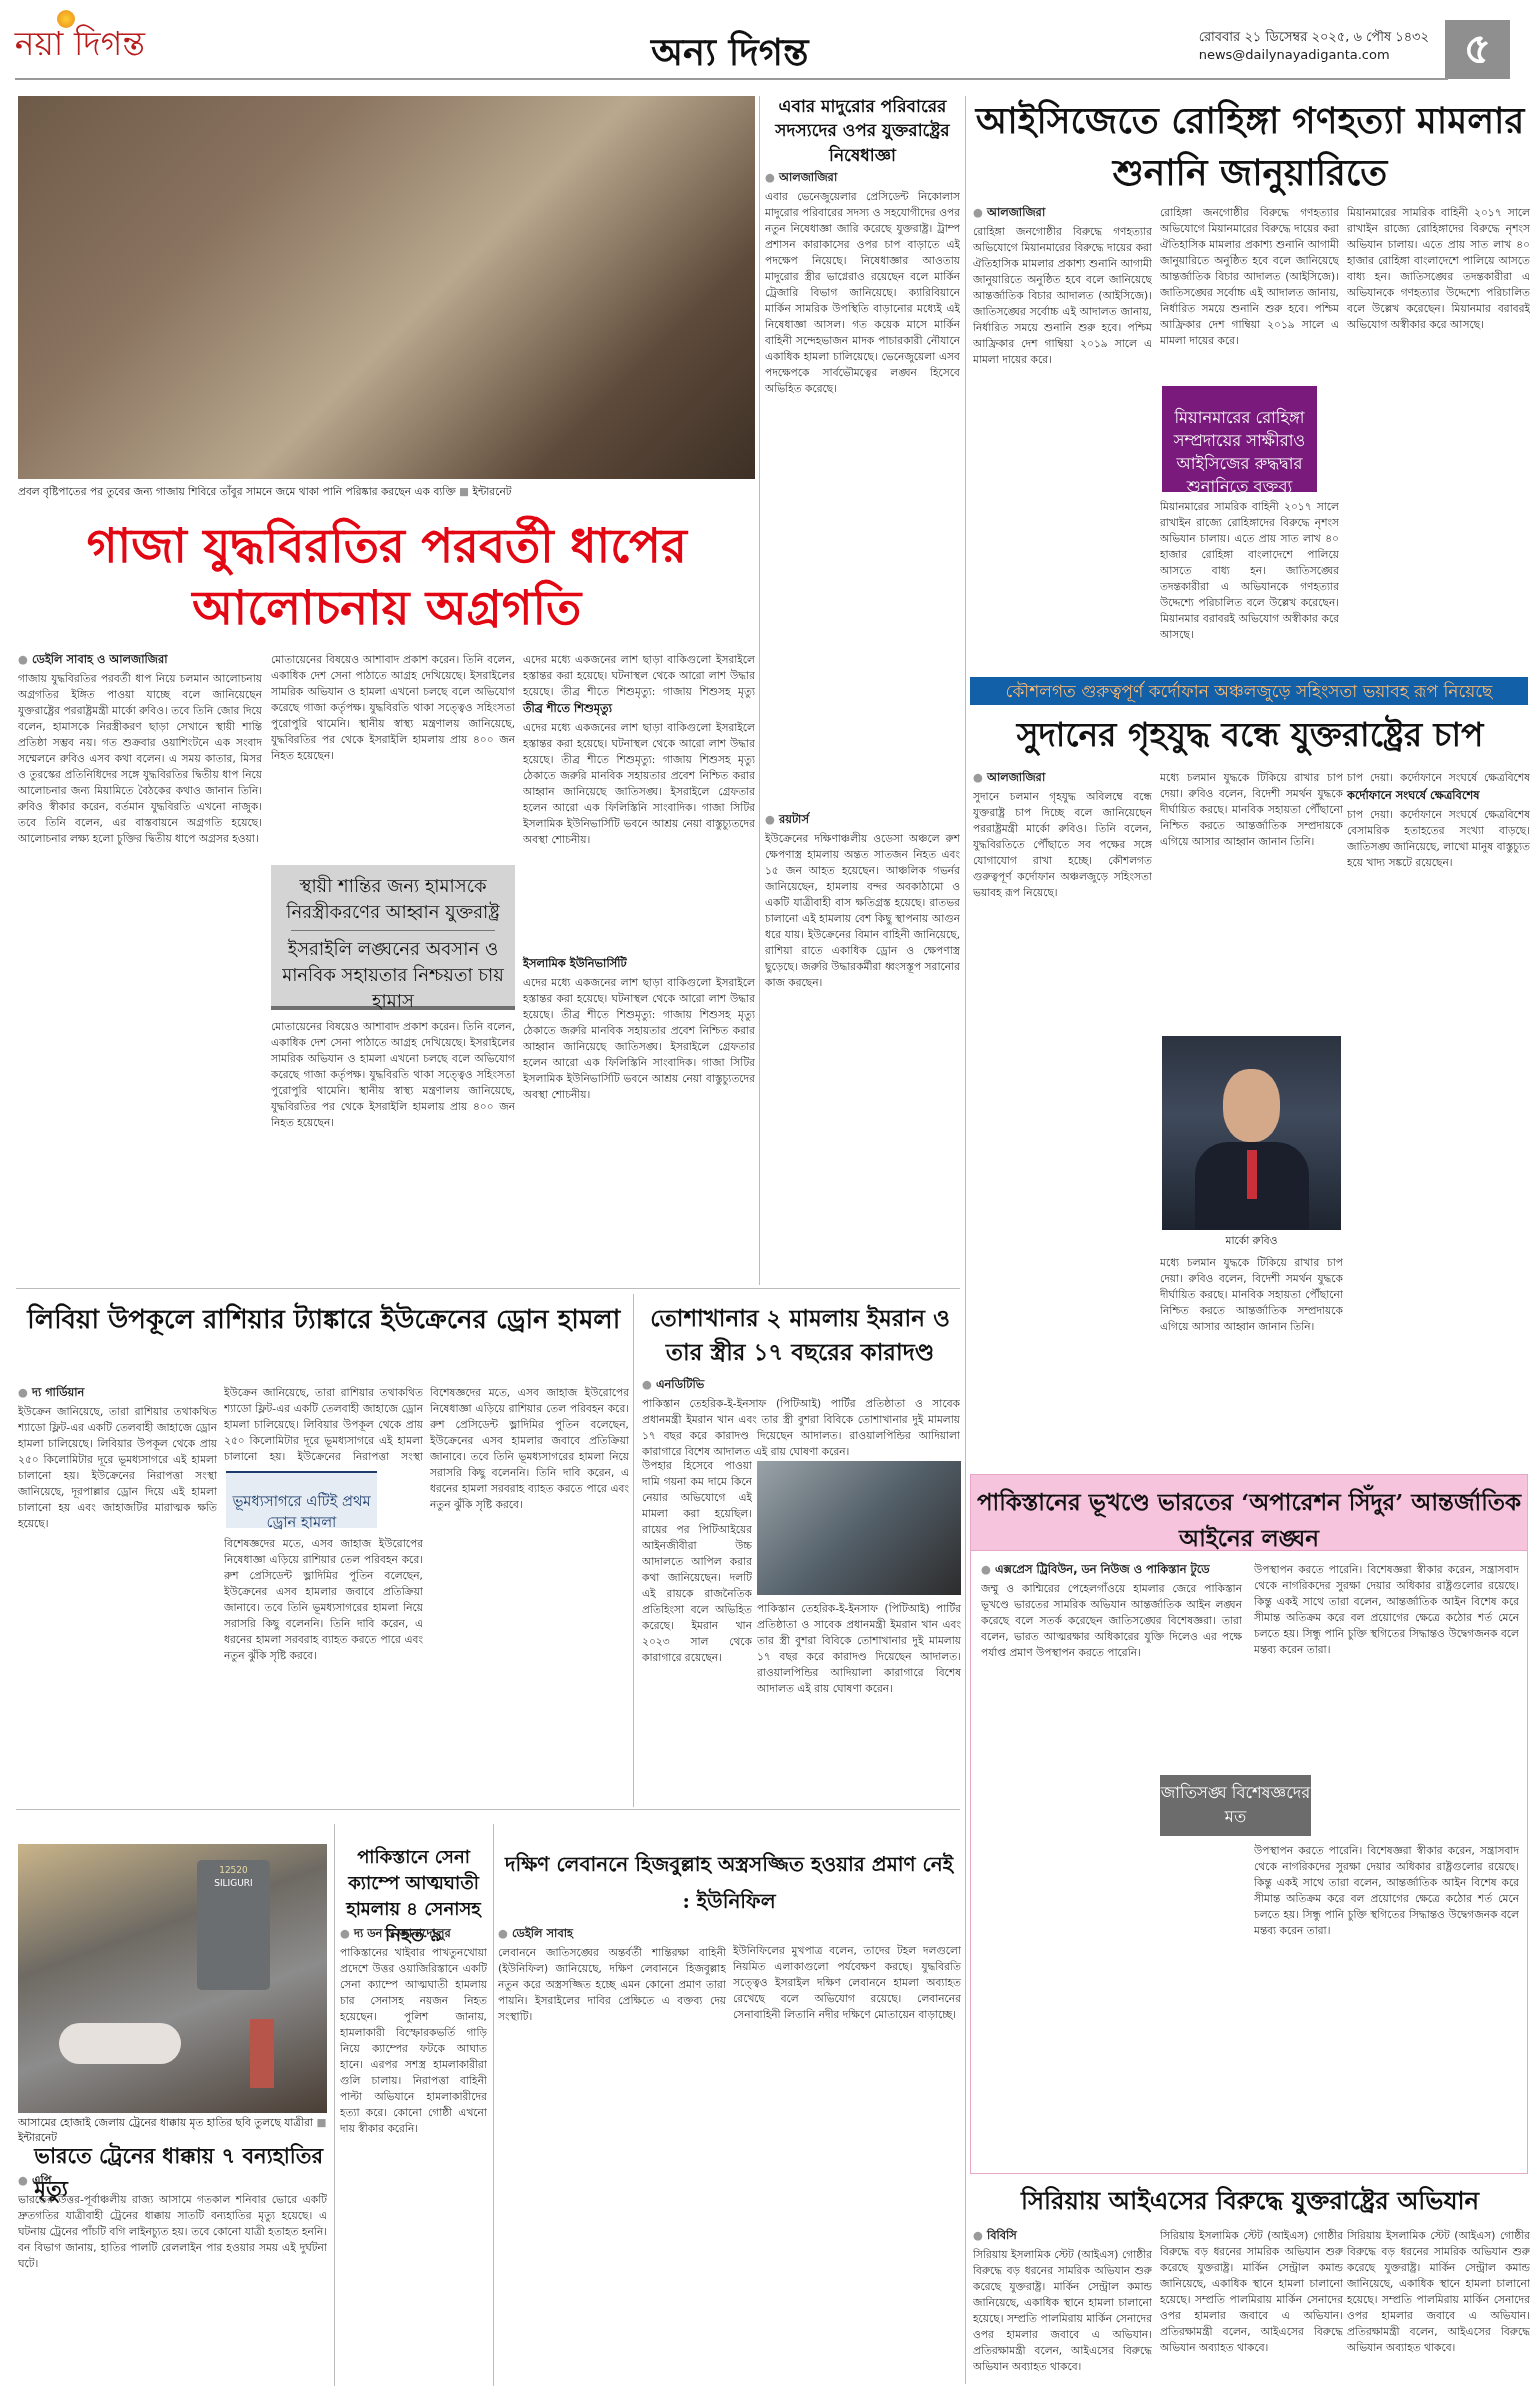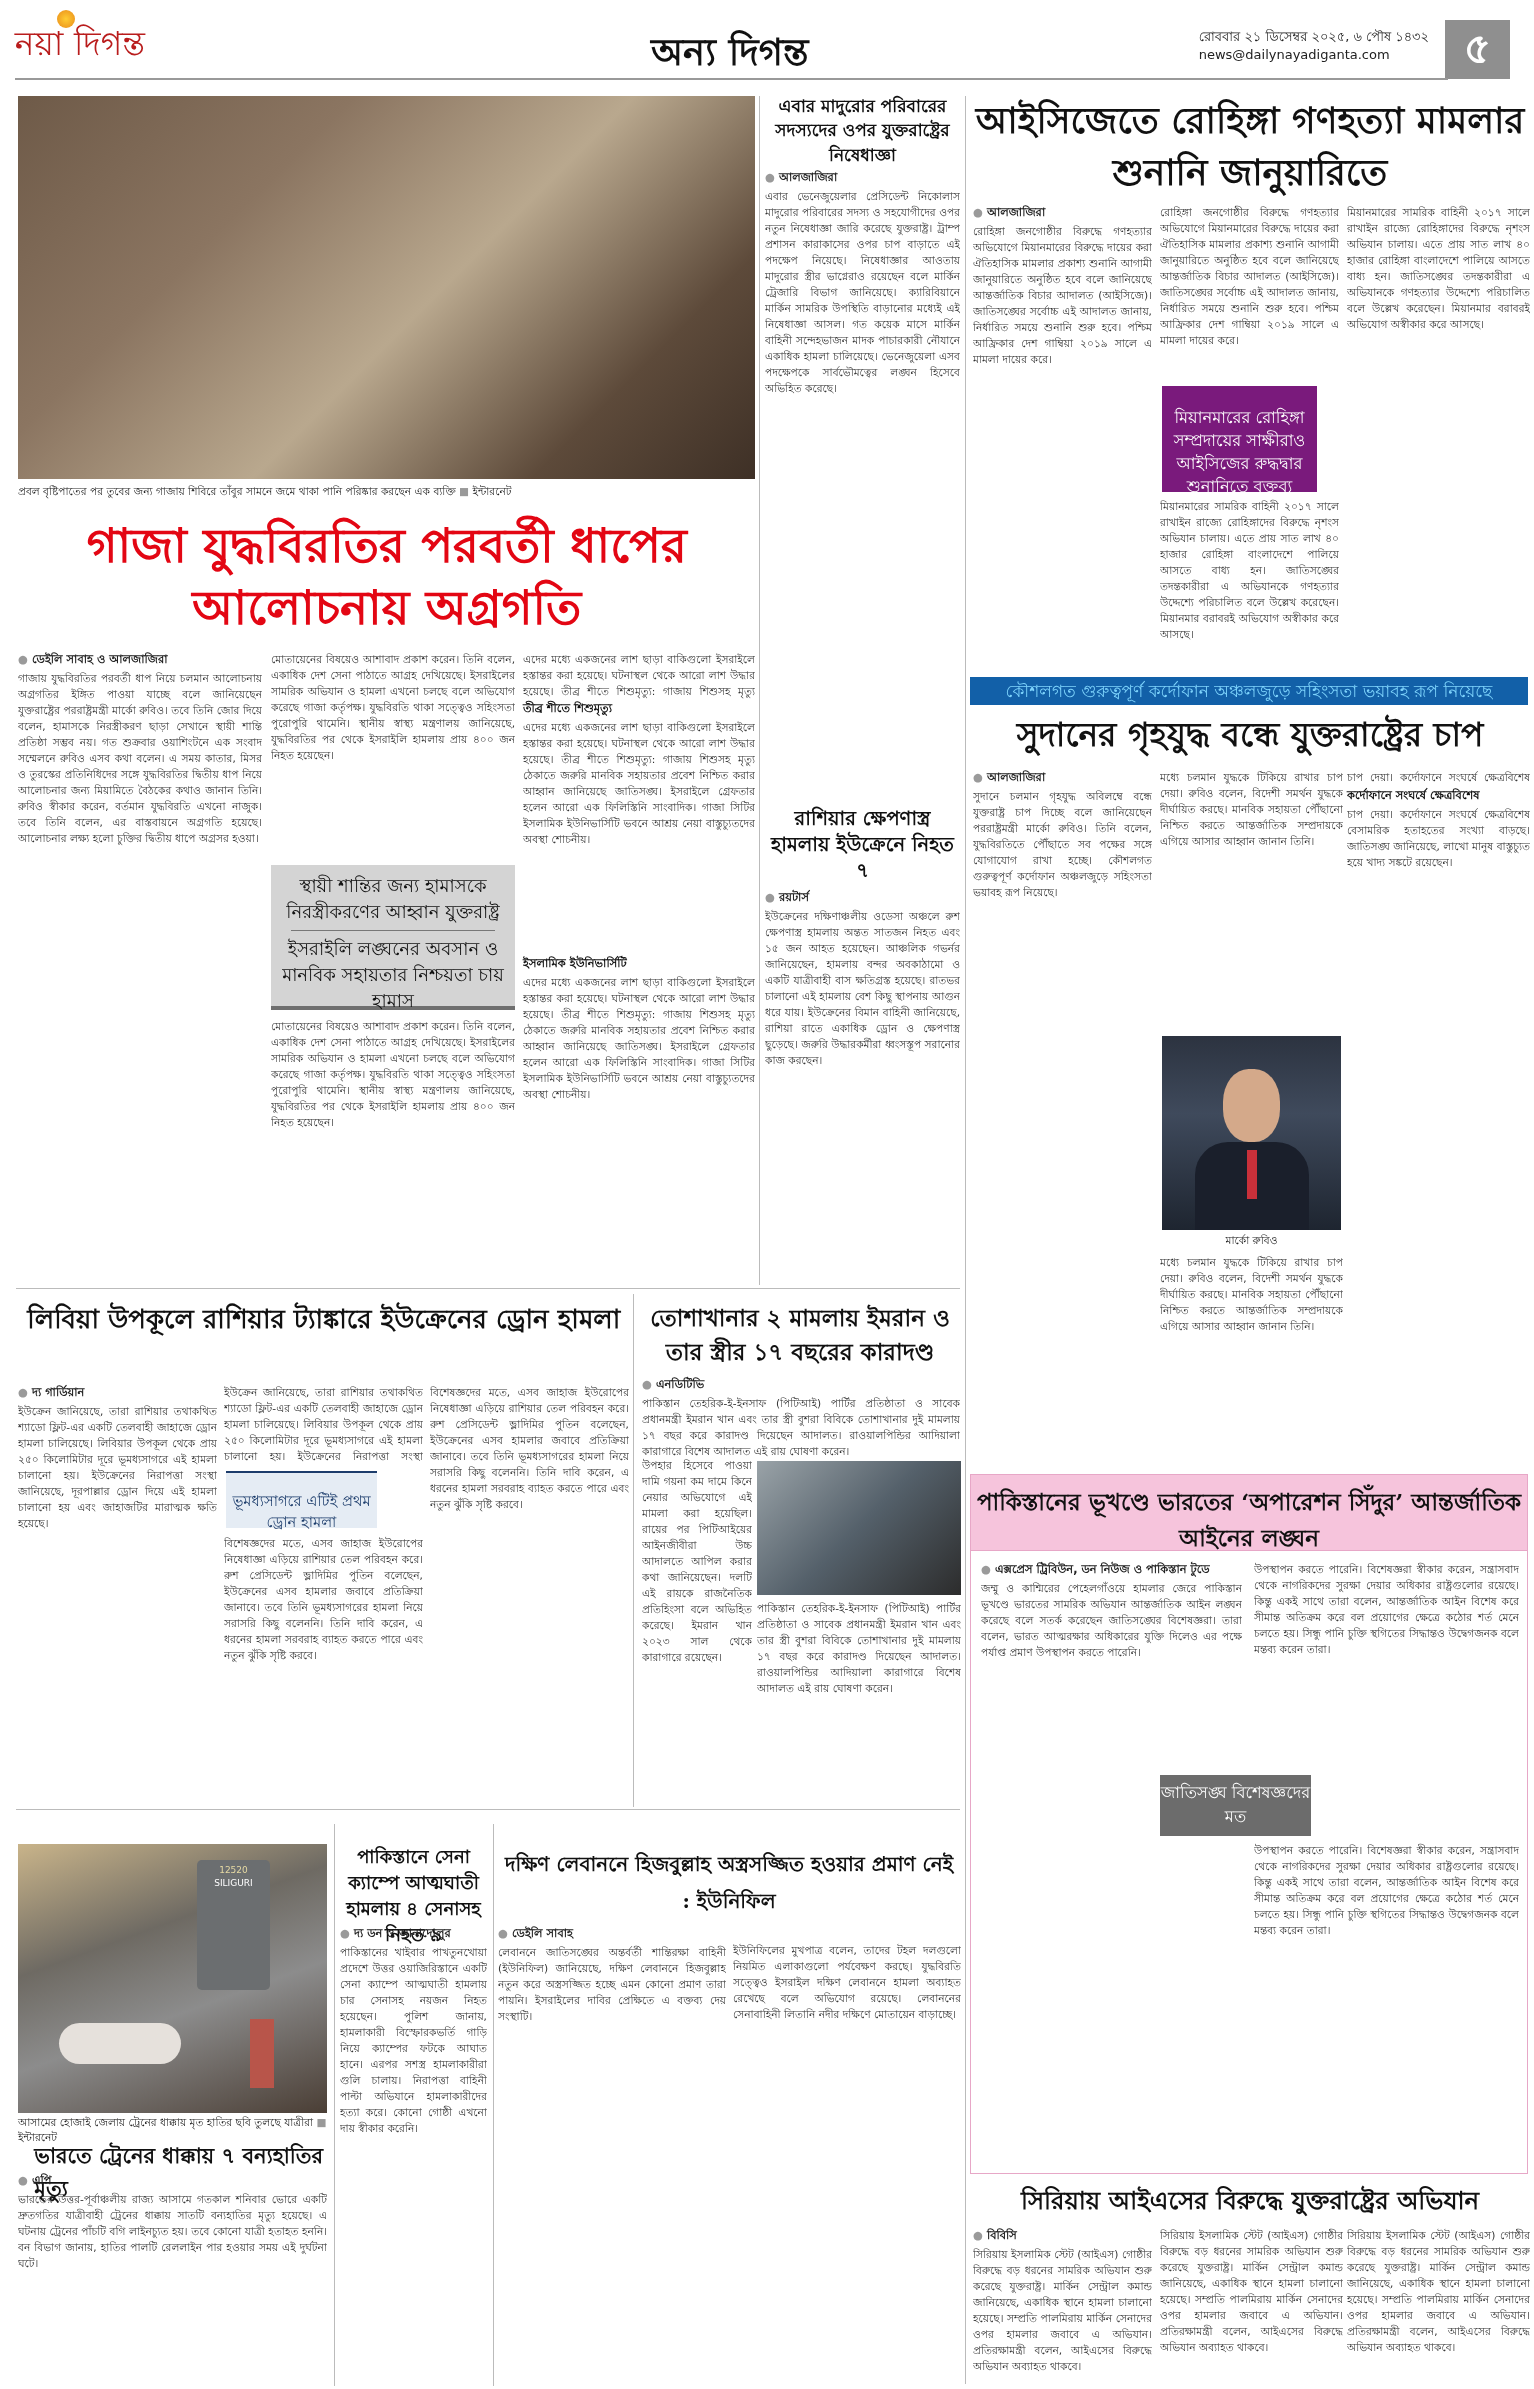"কৌশলগত গুরুত্বপূর্ণ কর্দোফান অঞ্চলজুড়ে" .bluebar { color: #7dd3fc -> #fdba74 }
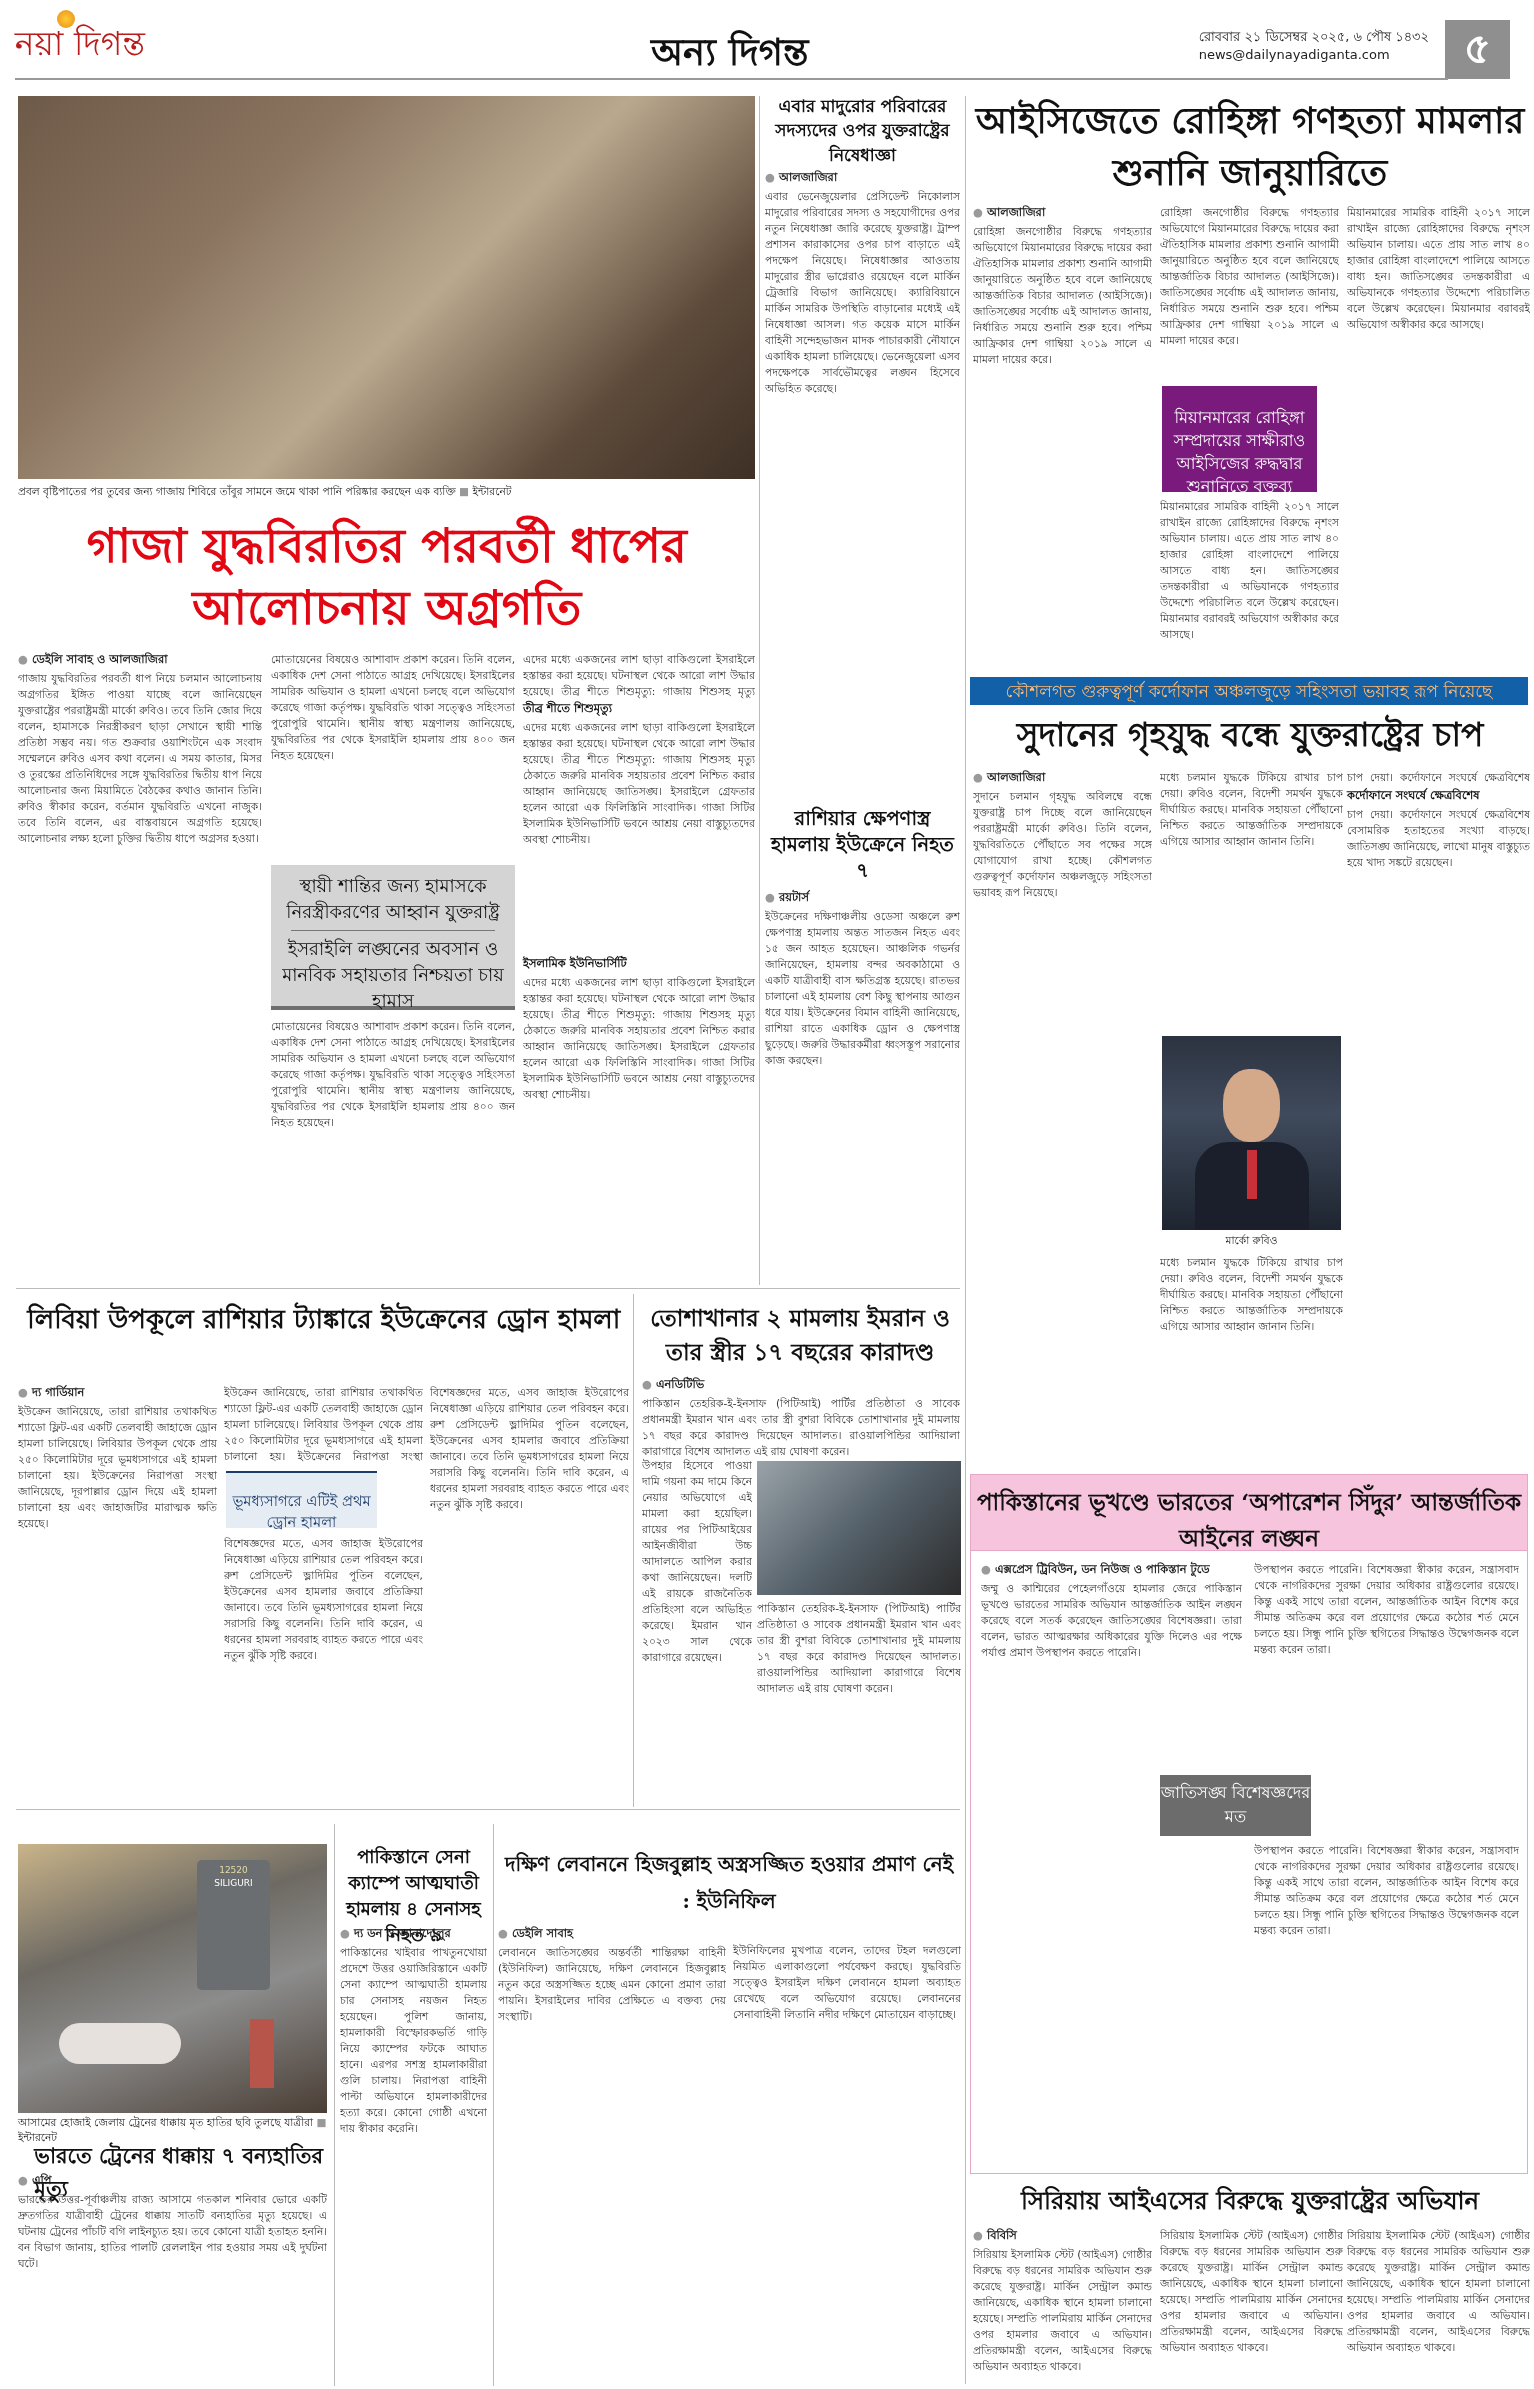"রাশিয়ার ক্ষেপণাস্ত্র হামলায় ইউক্রেনে" div.hl { html: <div>রাশিয়ার ক্ষেপণাস্ত্র হামলায় ইউক্রেনে নিহত ৭</div> -> none }
